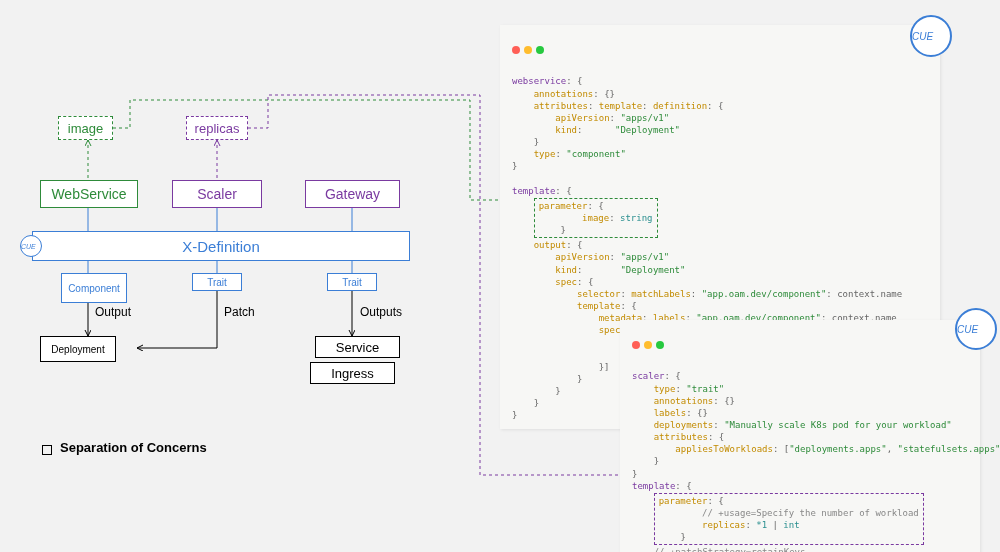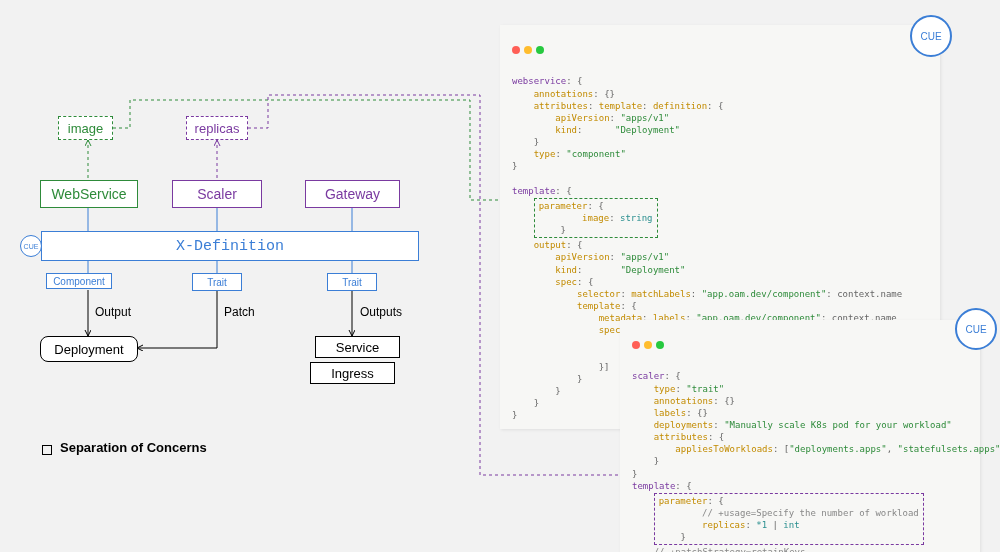"CUE" .cue-circle { font-style: none -> italic; justify-content: center -> none }
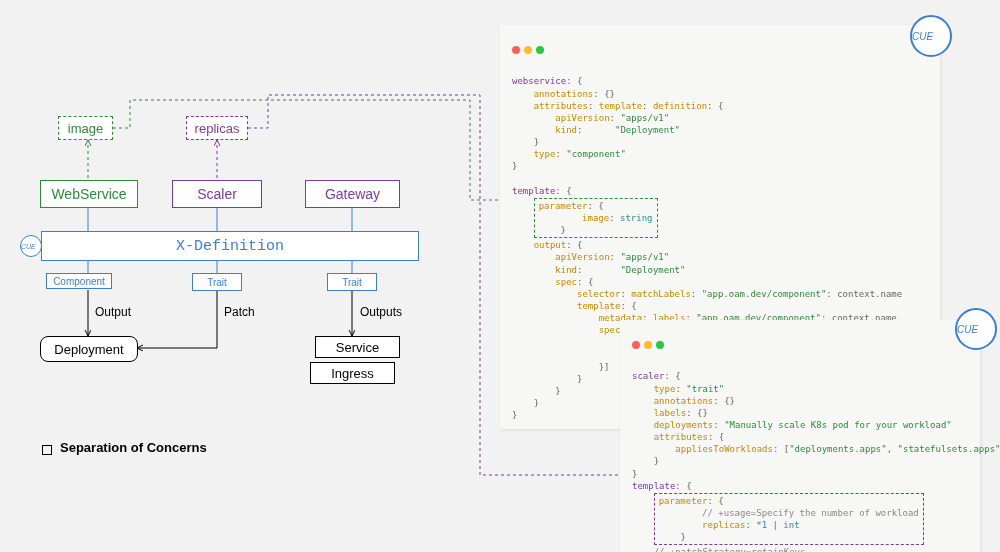"X-Definition" div.box { font-family: Liberation Mono, monospace -> none; left: 41px -> 32px }
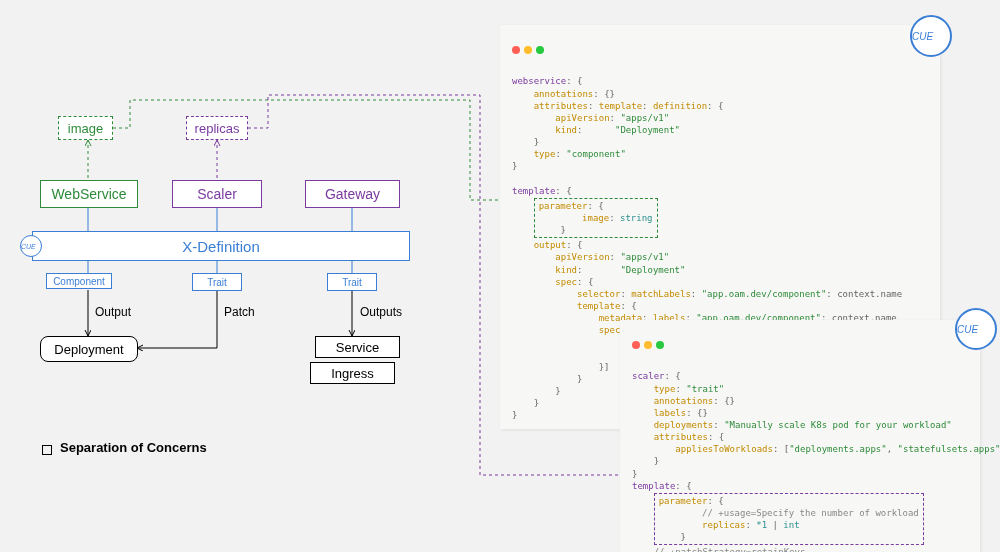"Component" div.box { height: 16px -> 30px; left: 46px -> 61px }
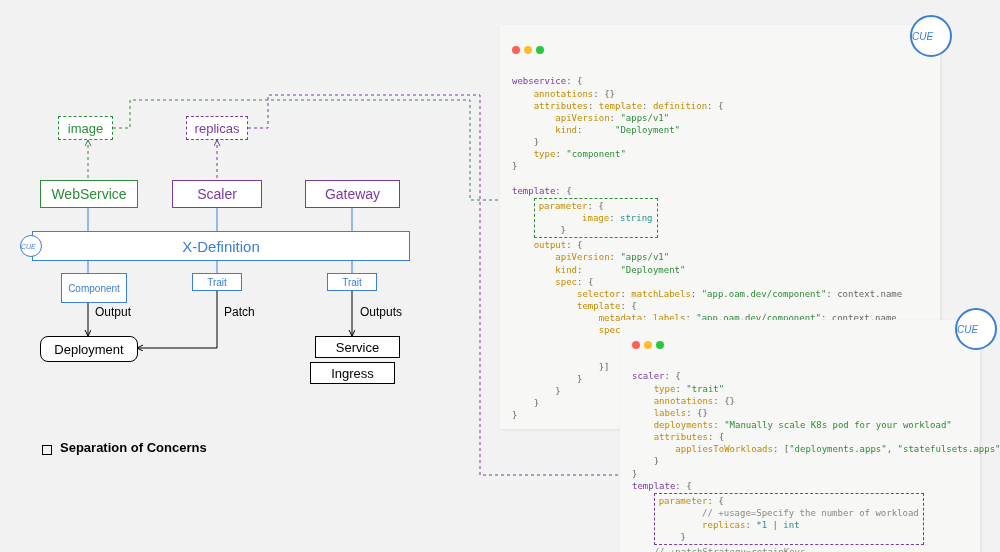"Deployment" div.box { border-radius: 8px -> none; font-size: 13px -> 10px; width: 98px -> 76px }
